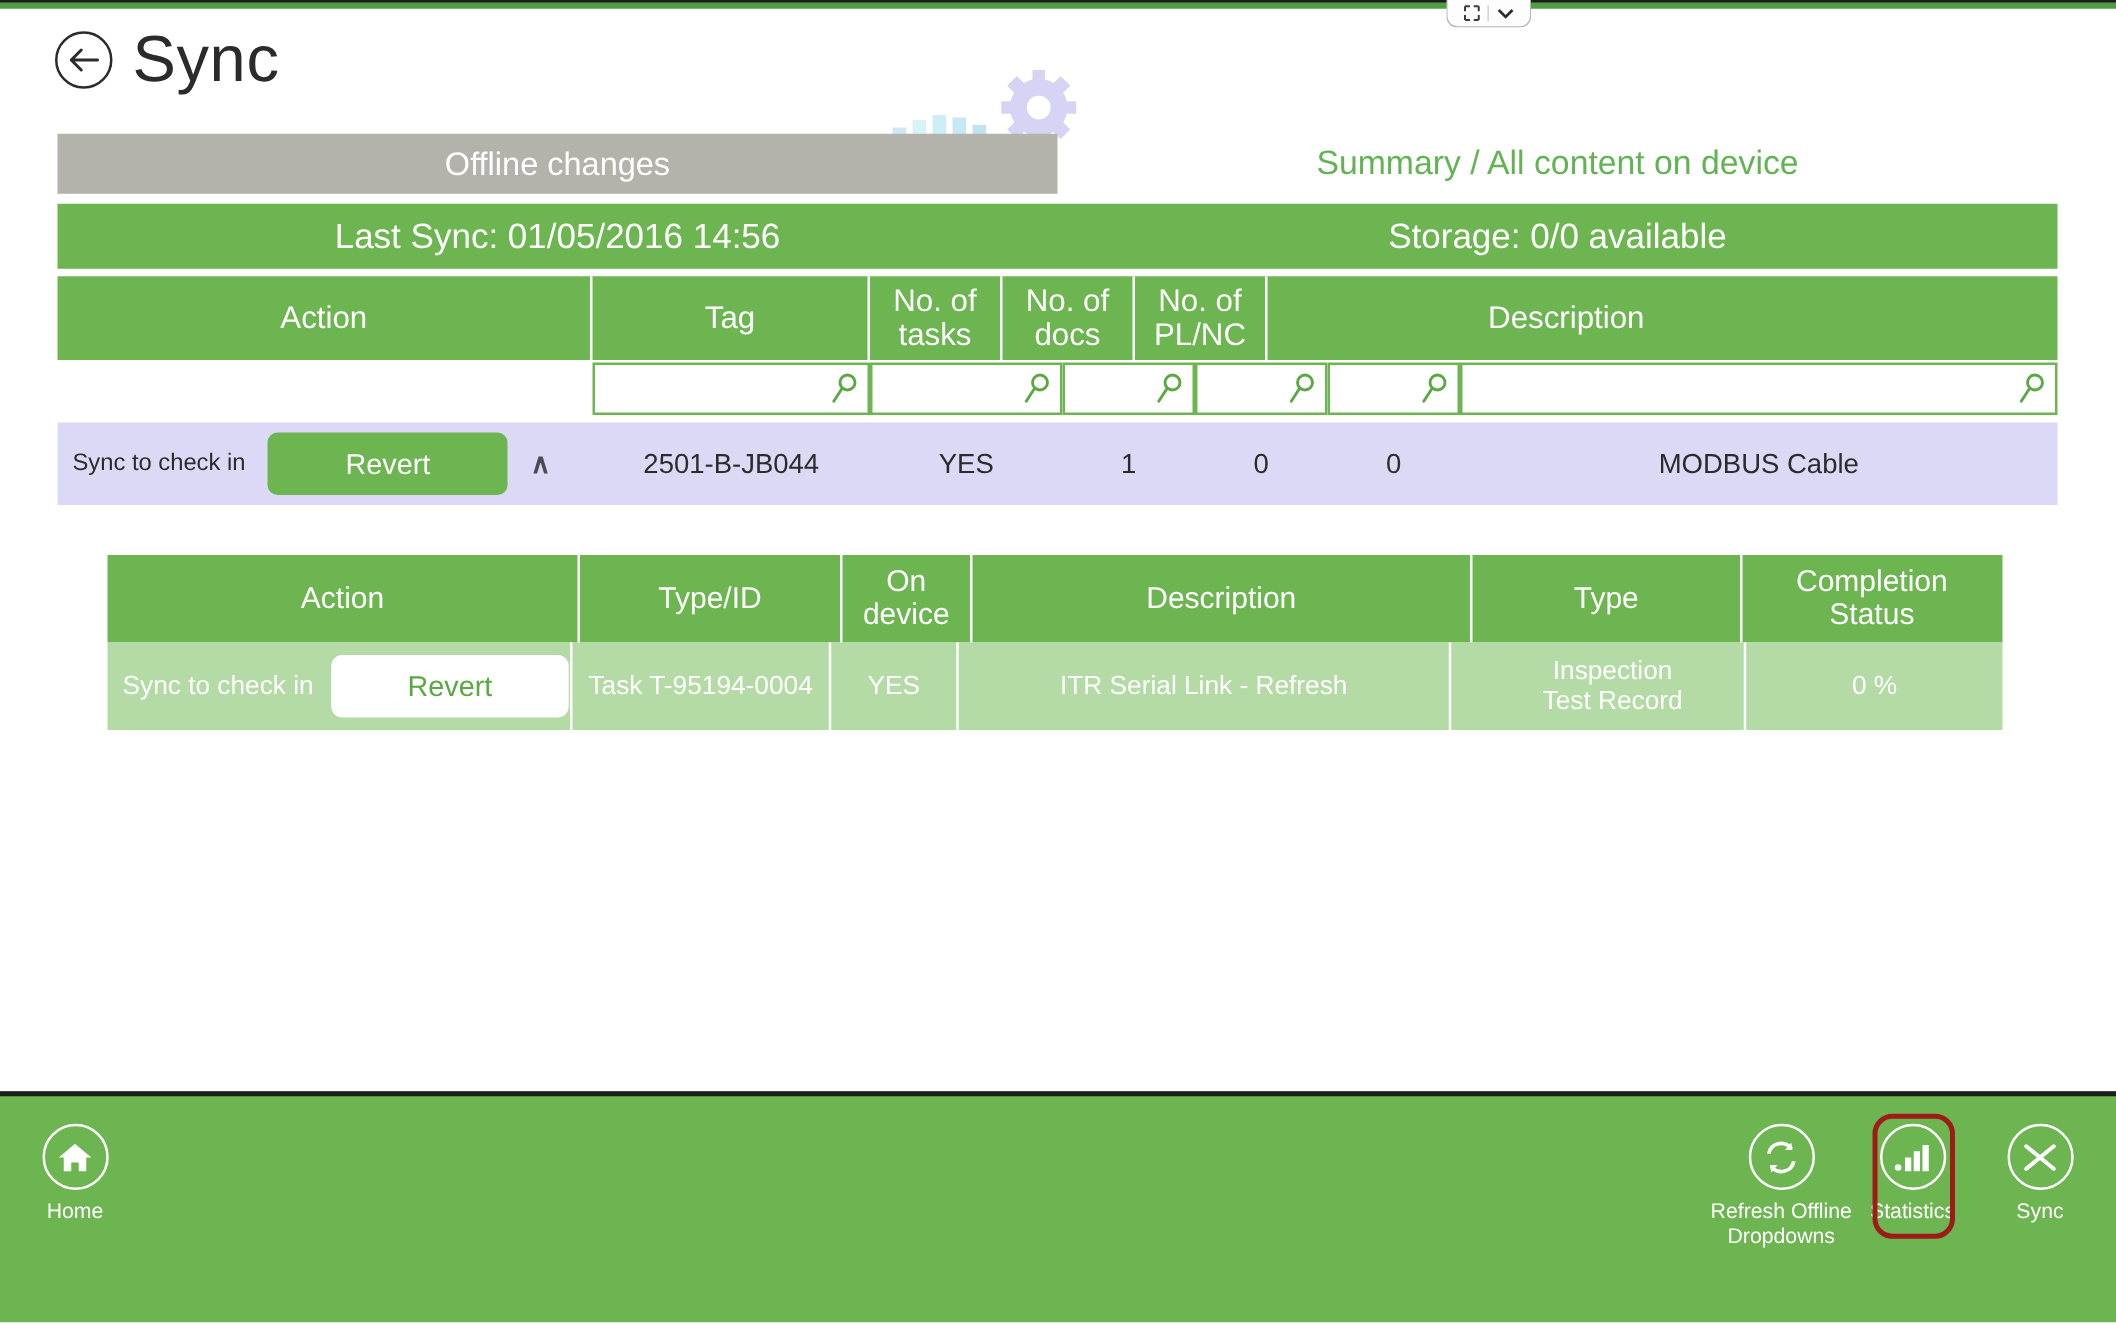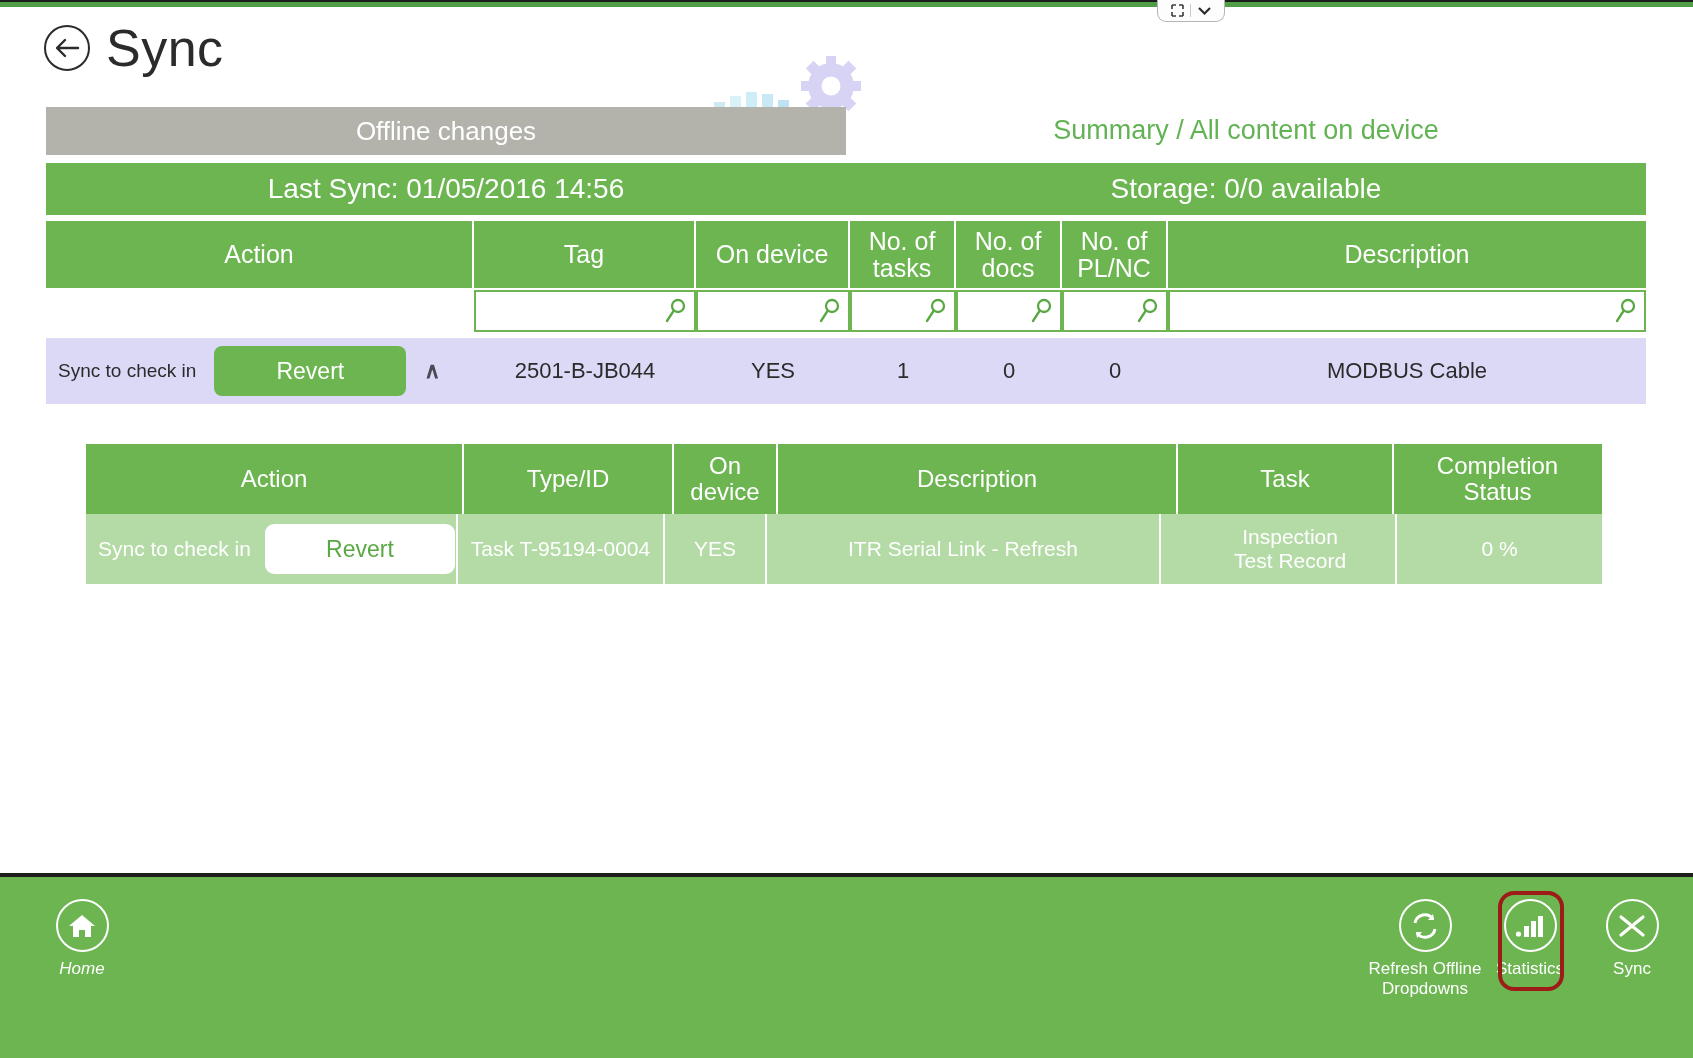"On device" div.mh { html: <div>On device</div> -> none }
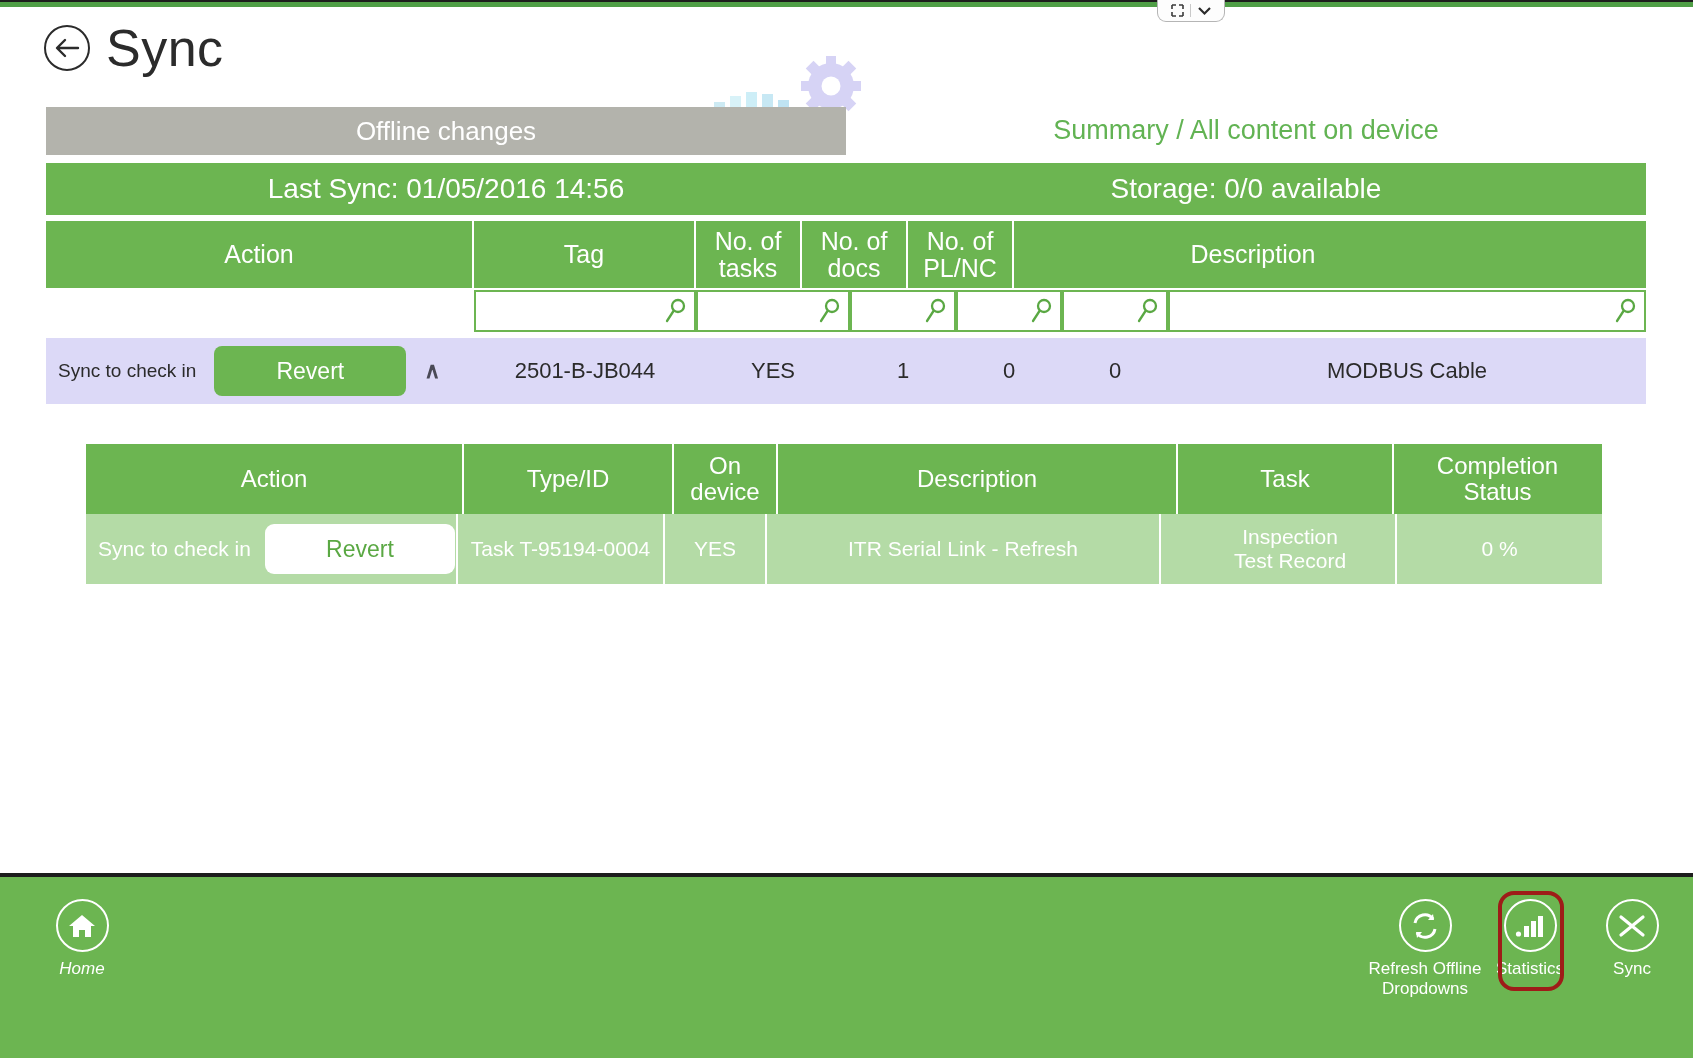"Task" div.dh { text: Task -> Type }
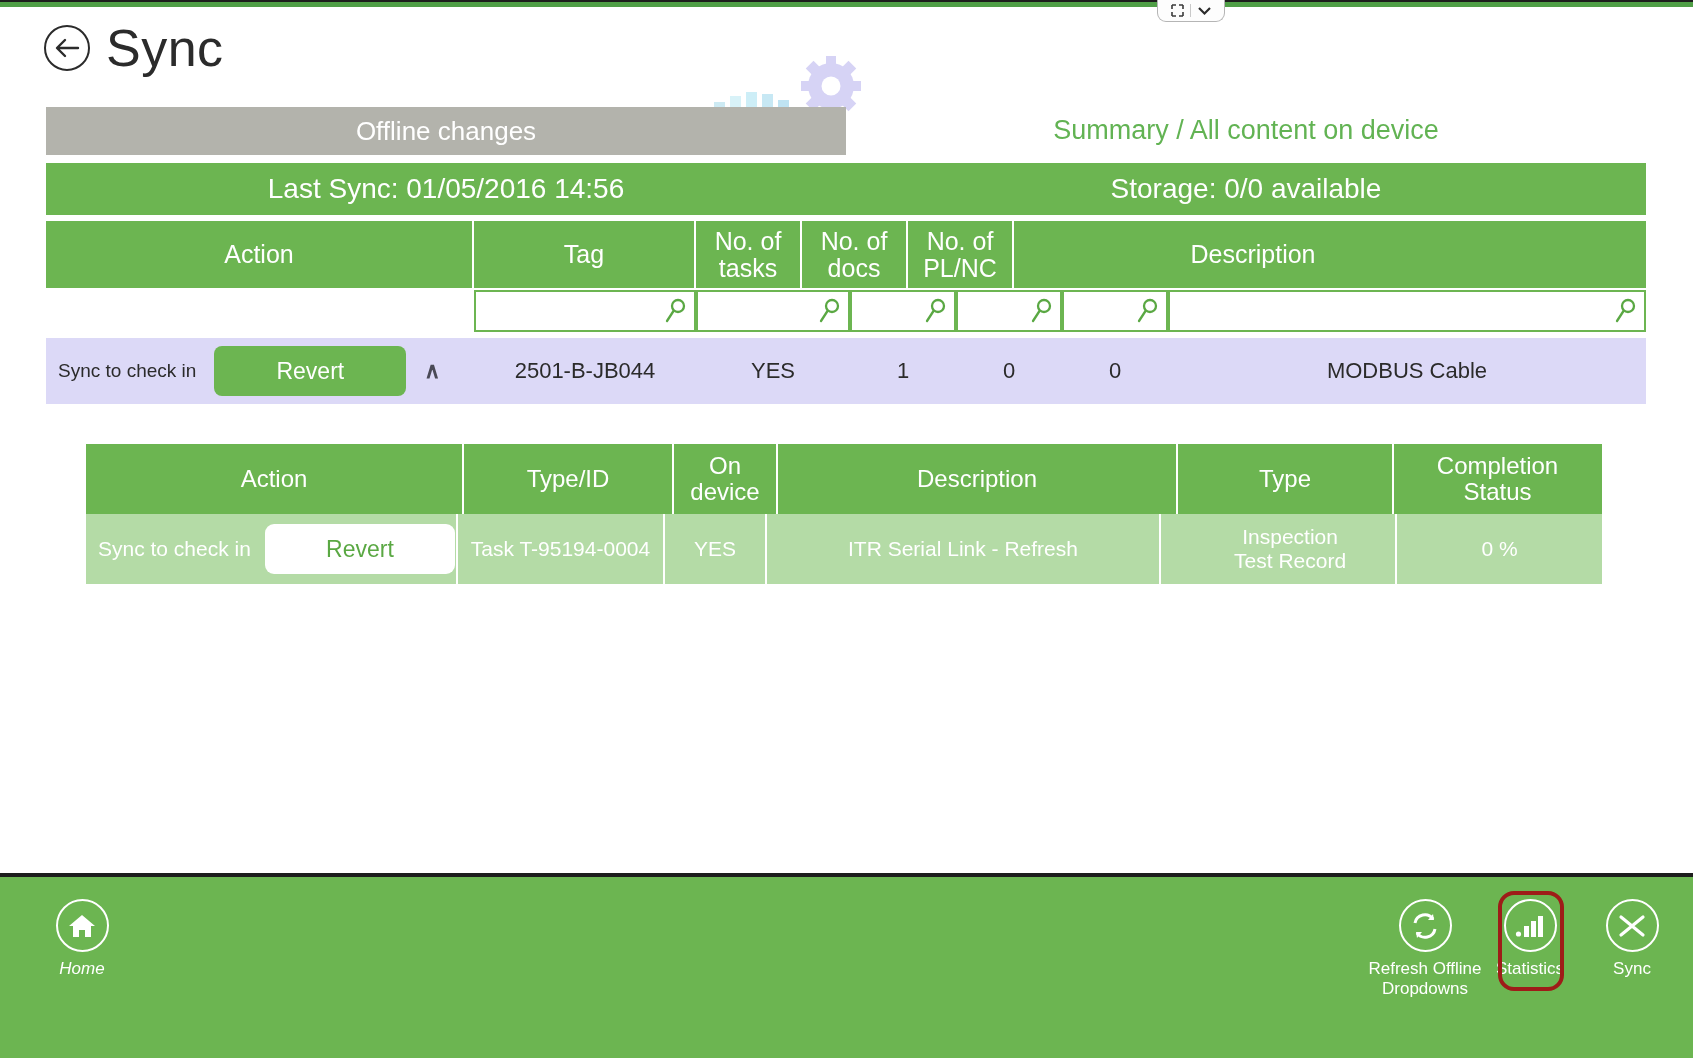"Home" div.appbar-item { font-style: italic -> none; left: 22px -> 0 }
